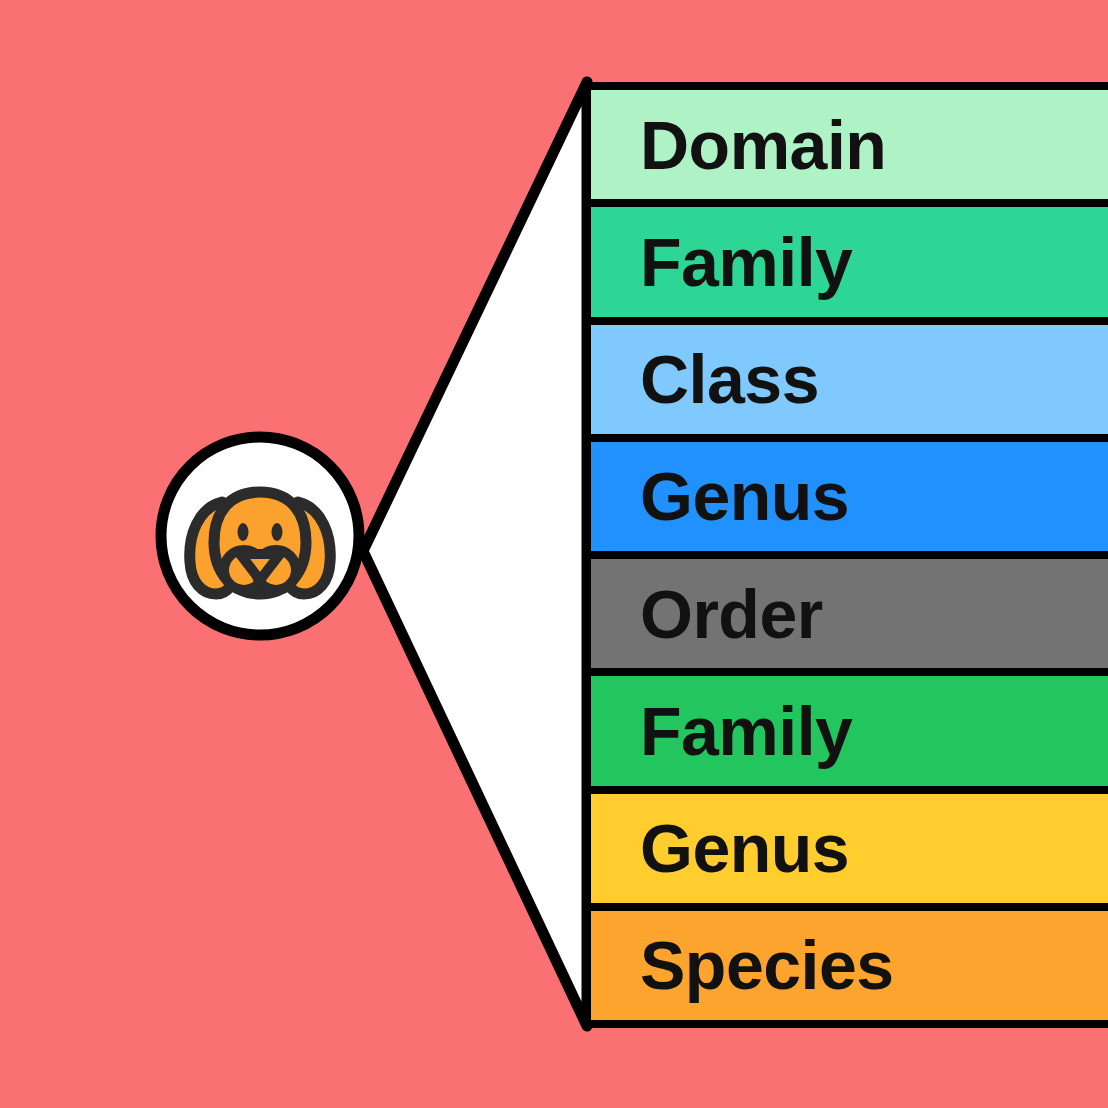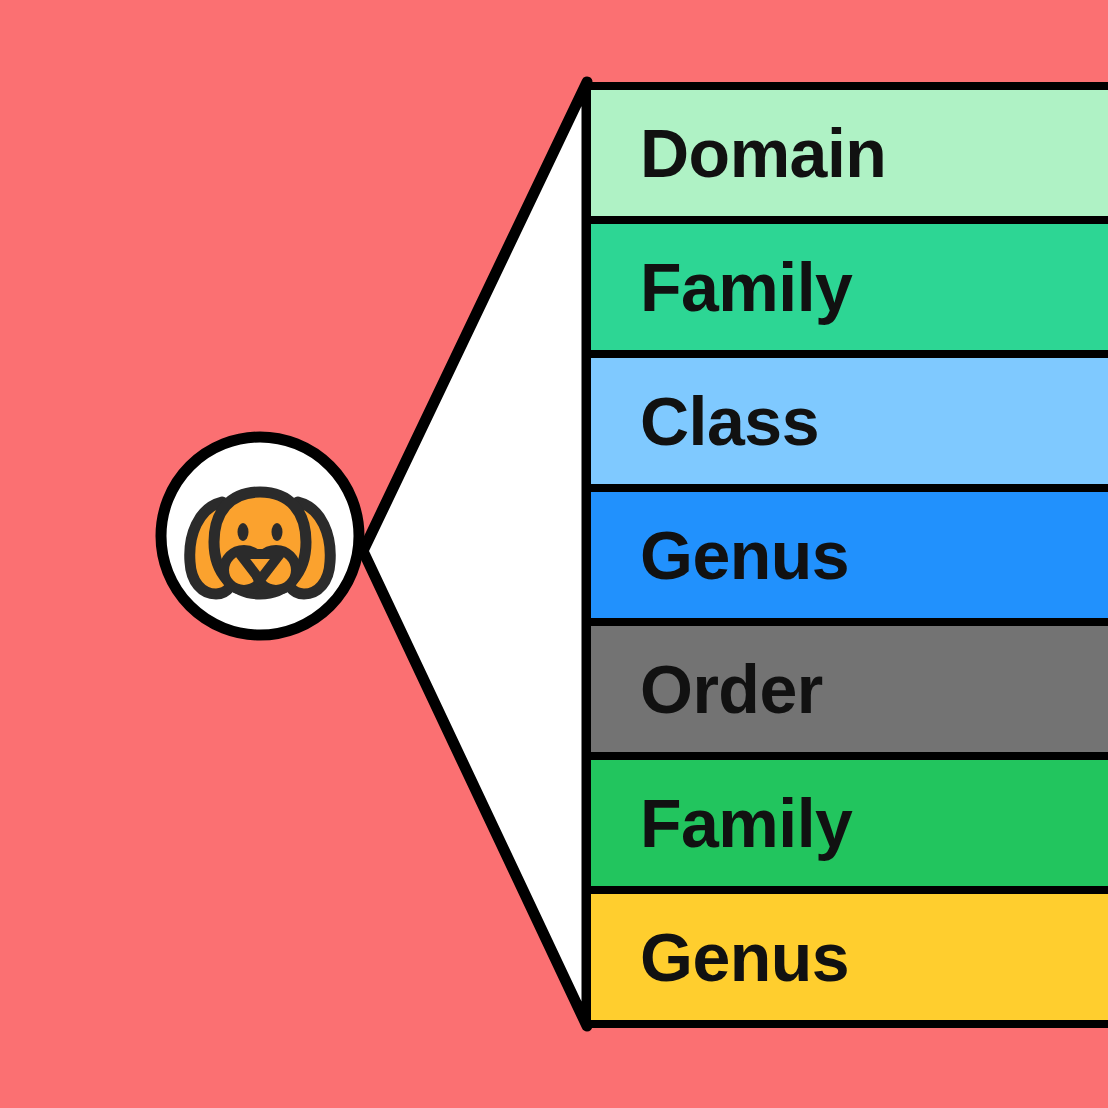"Species" div.rank-row { html: none -> <div> <span>Species</span> </div> }
